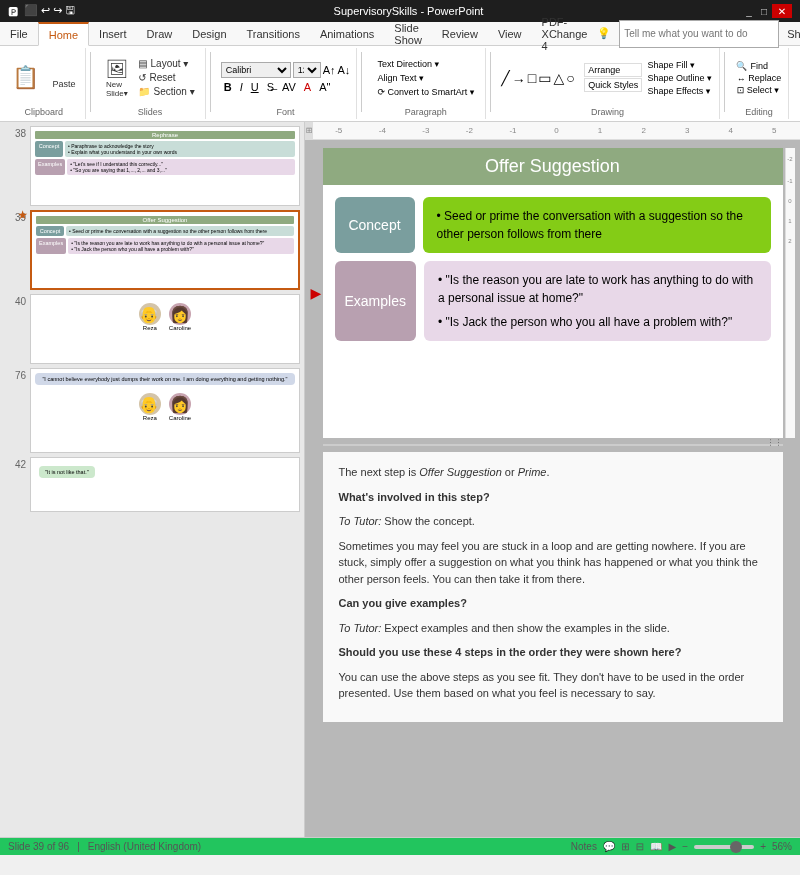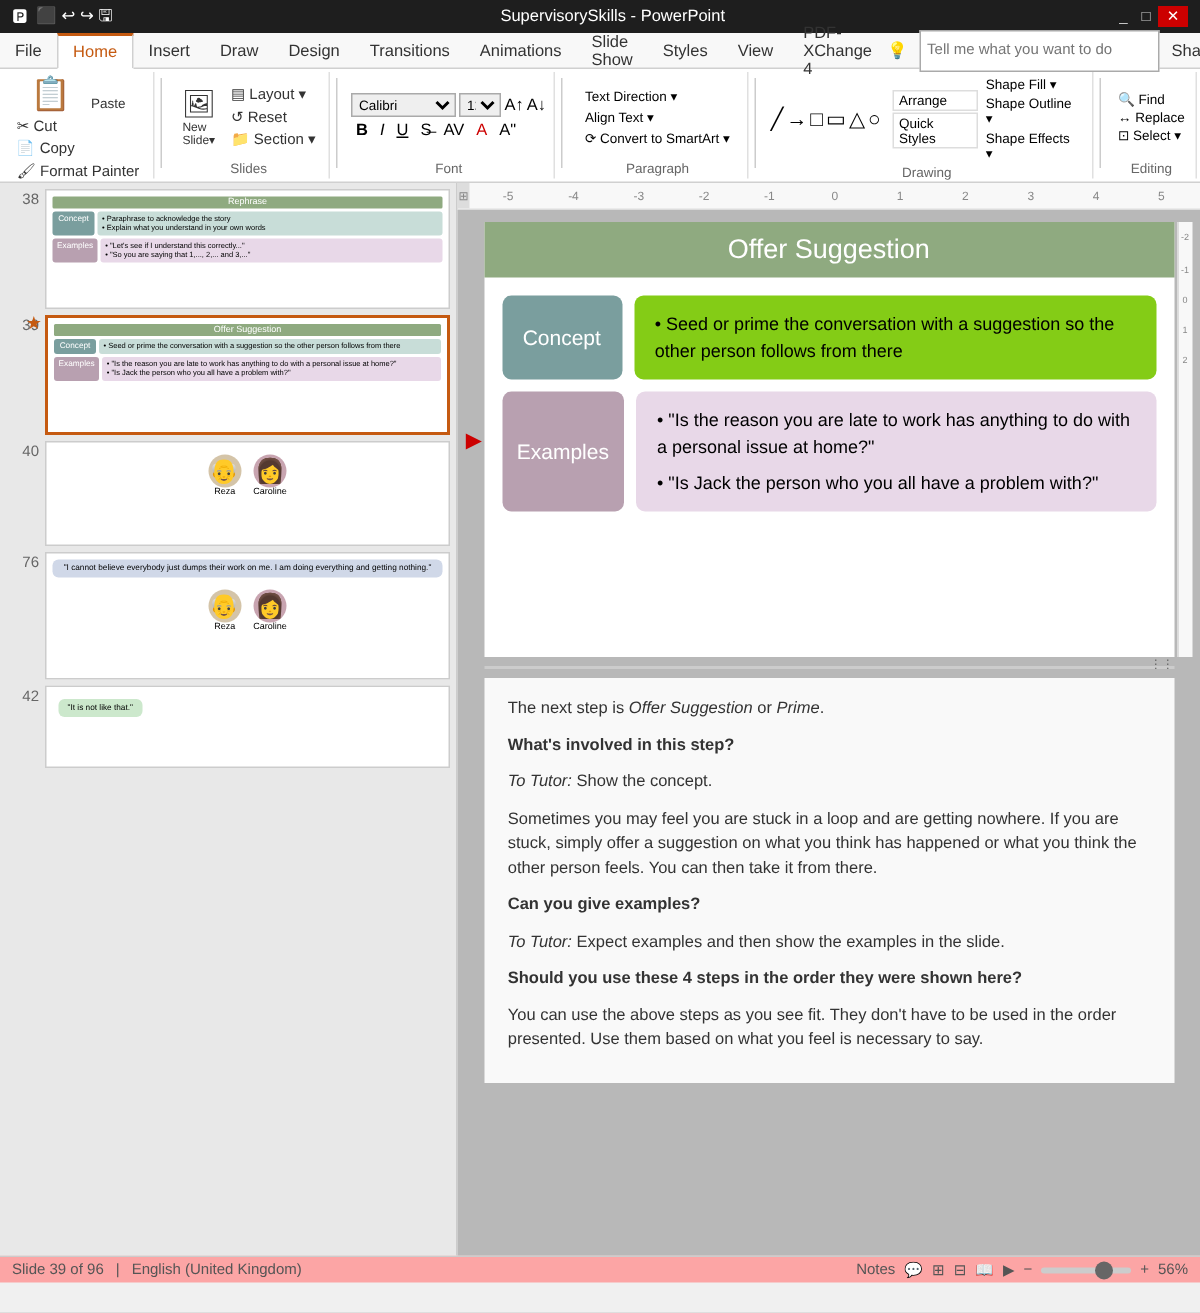"Styles" div.ribbon-tab { text: Styles -> Review }
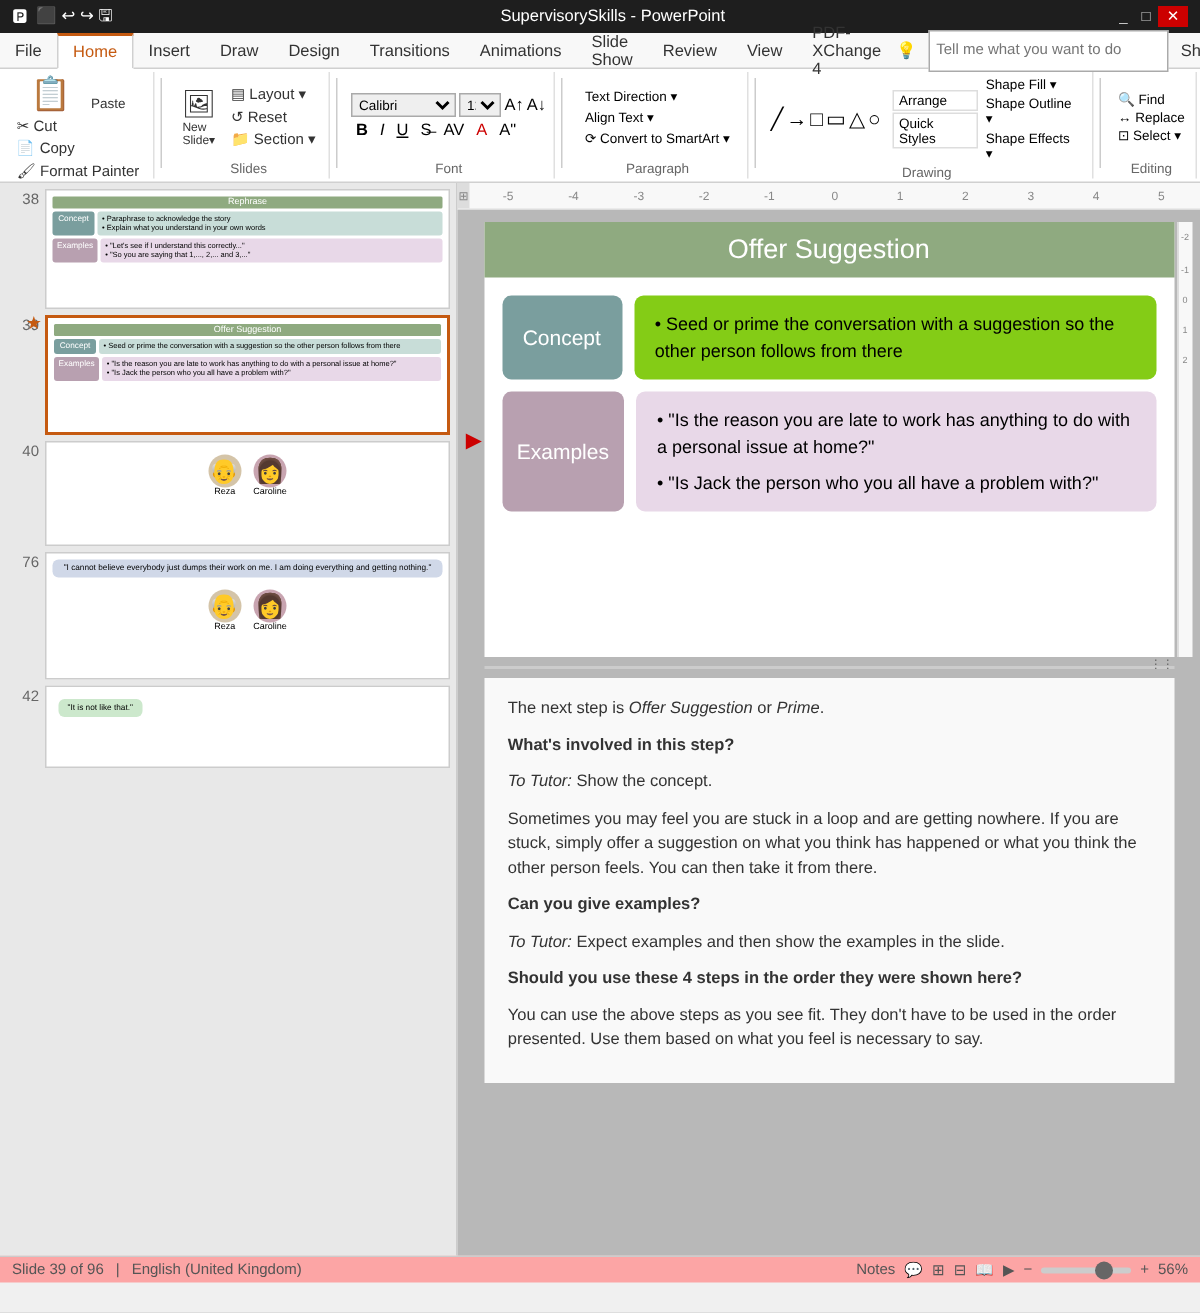"✂ Cut" div.ribbon-small-btns { html: <div> <div>✂ Cut</div> <div>📄 Copy</div> <div>🖌 Format Painter</div> </div> -> none }
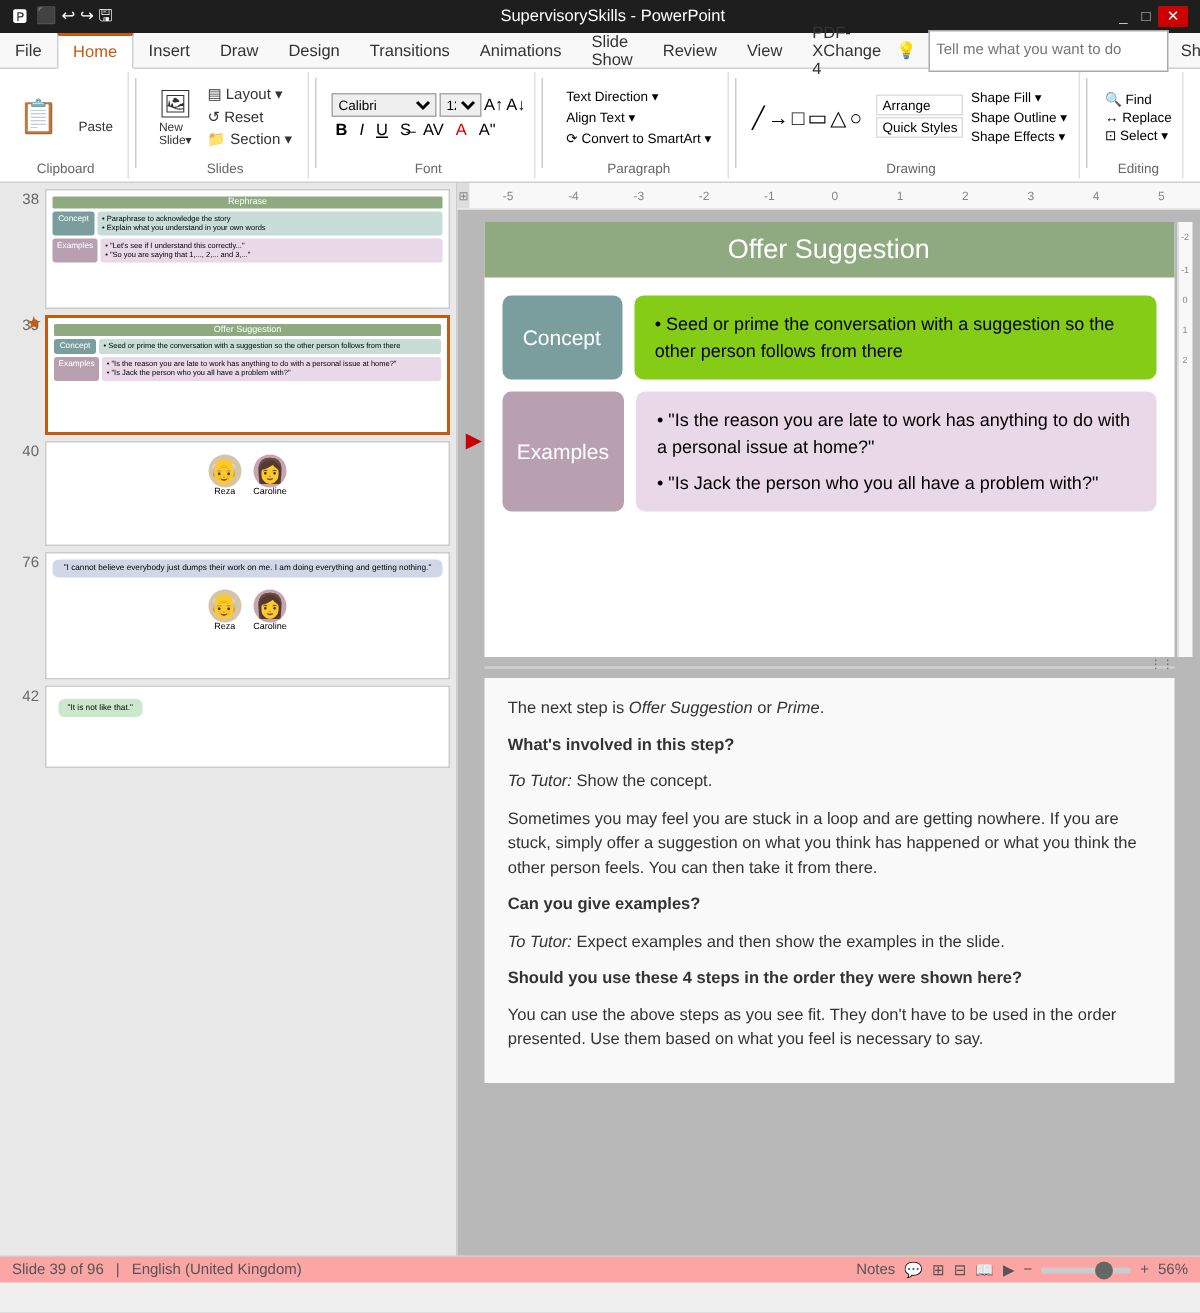"Slide 39 of 96" .status-bar { background: #fca5a5 -> #22c55e }
